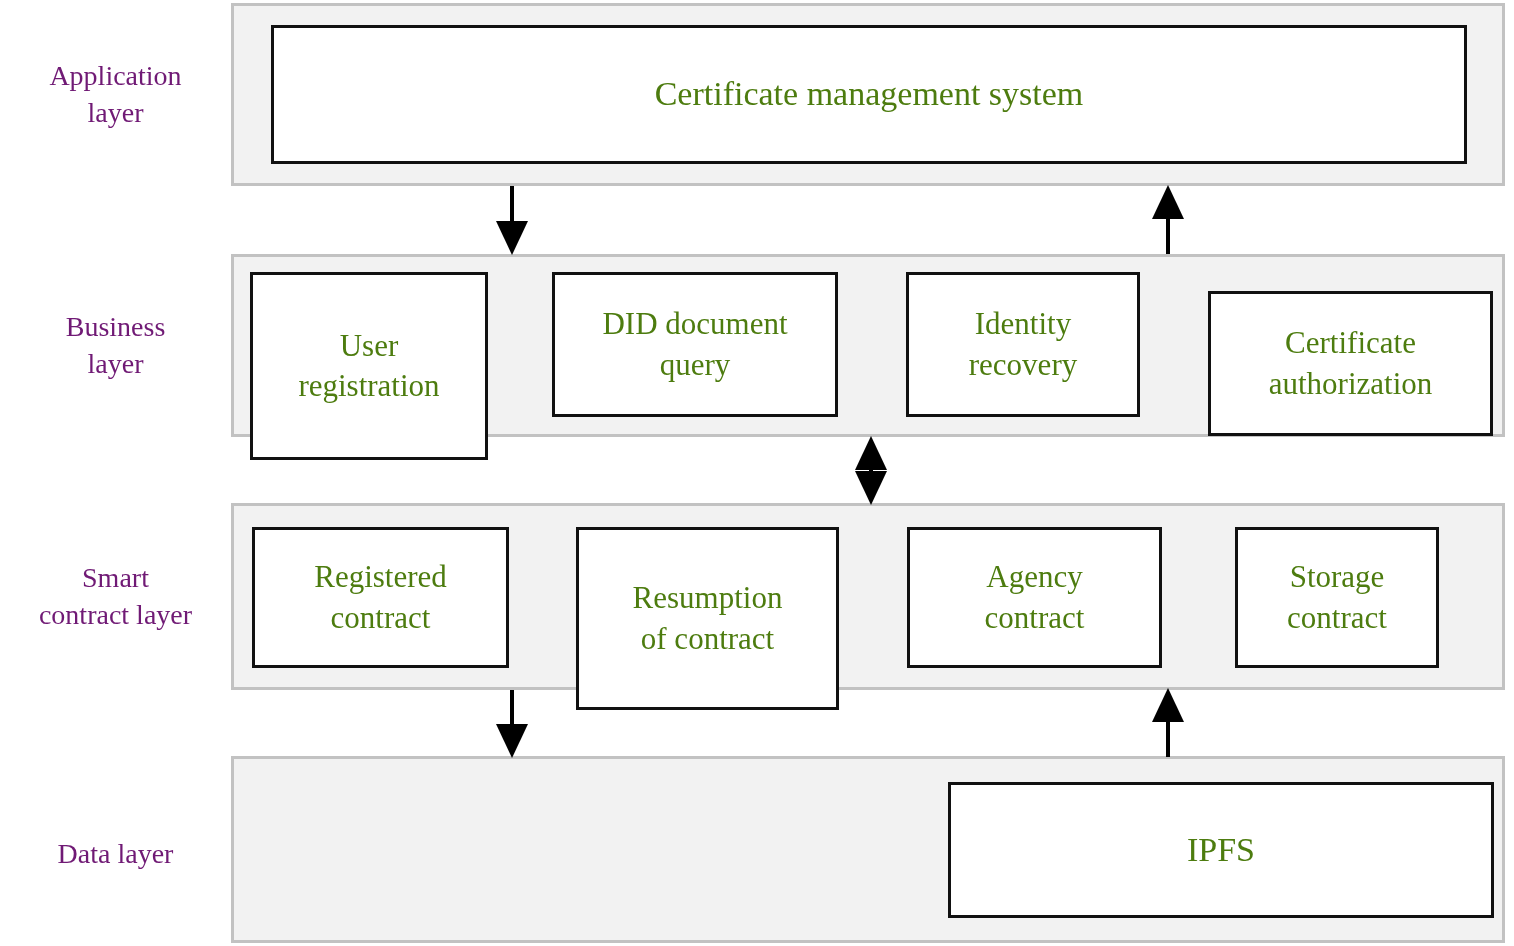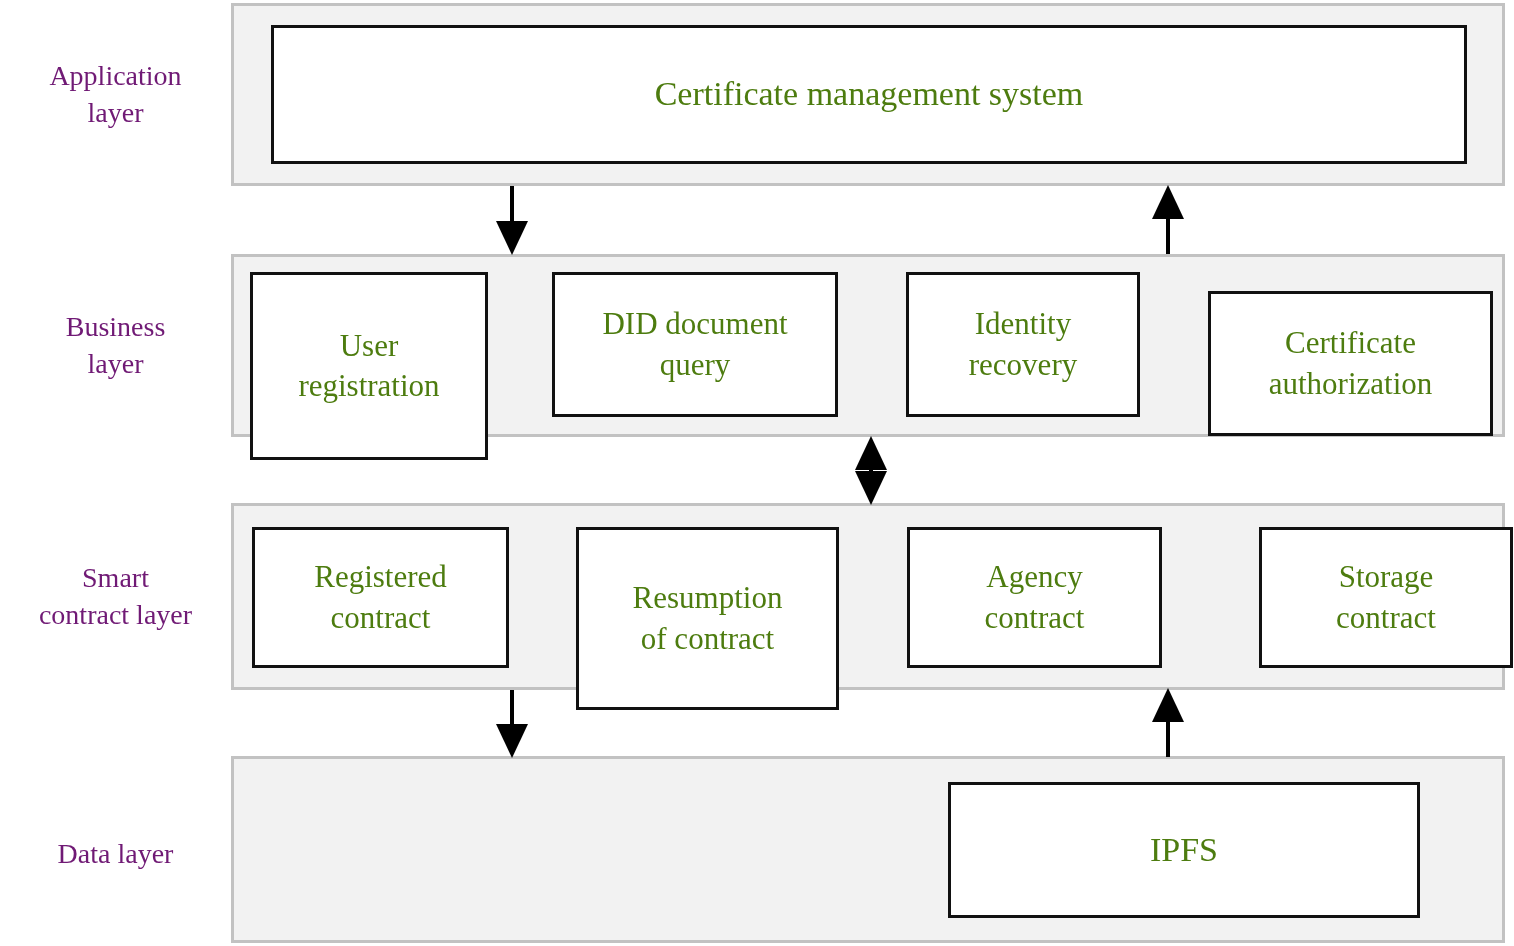"Storage" div.node { margin-left: 24px -> none; width: 254px -> 204px }
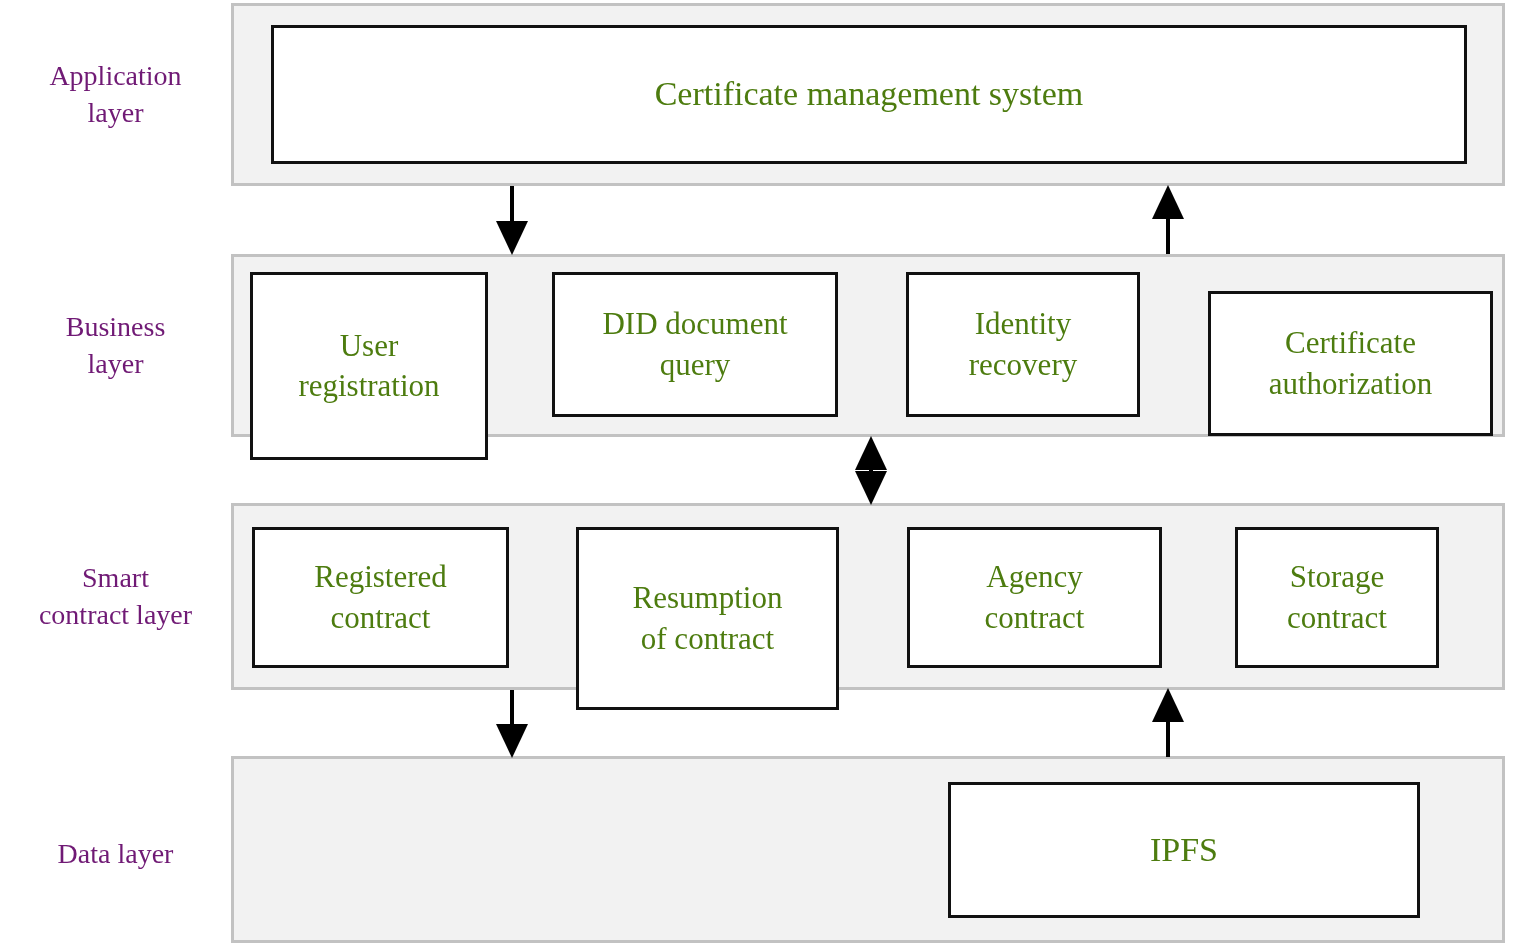"IPFS" div.node { width: 472px -> 546px }
